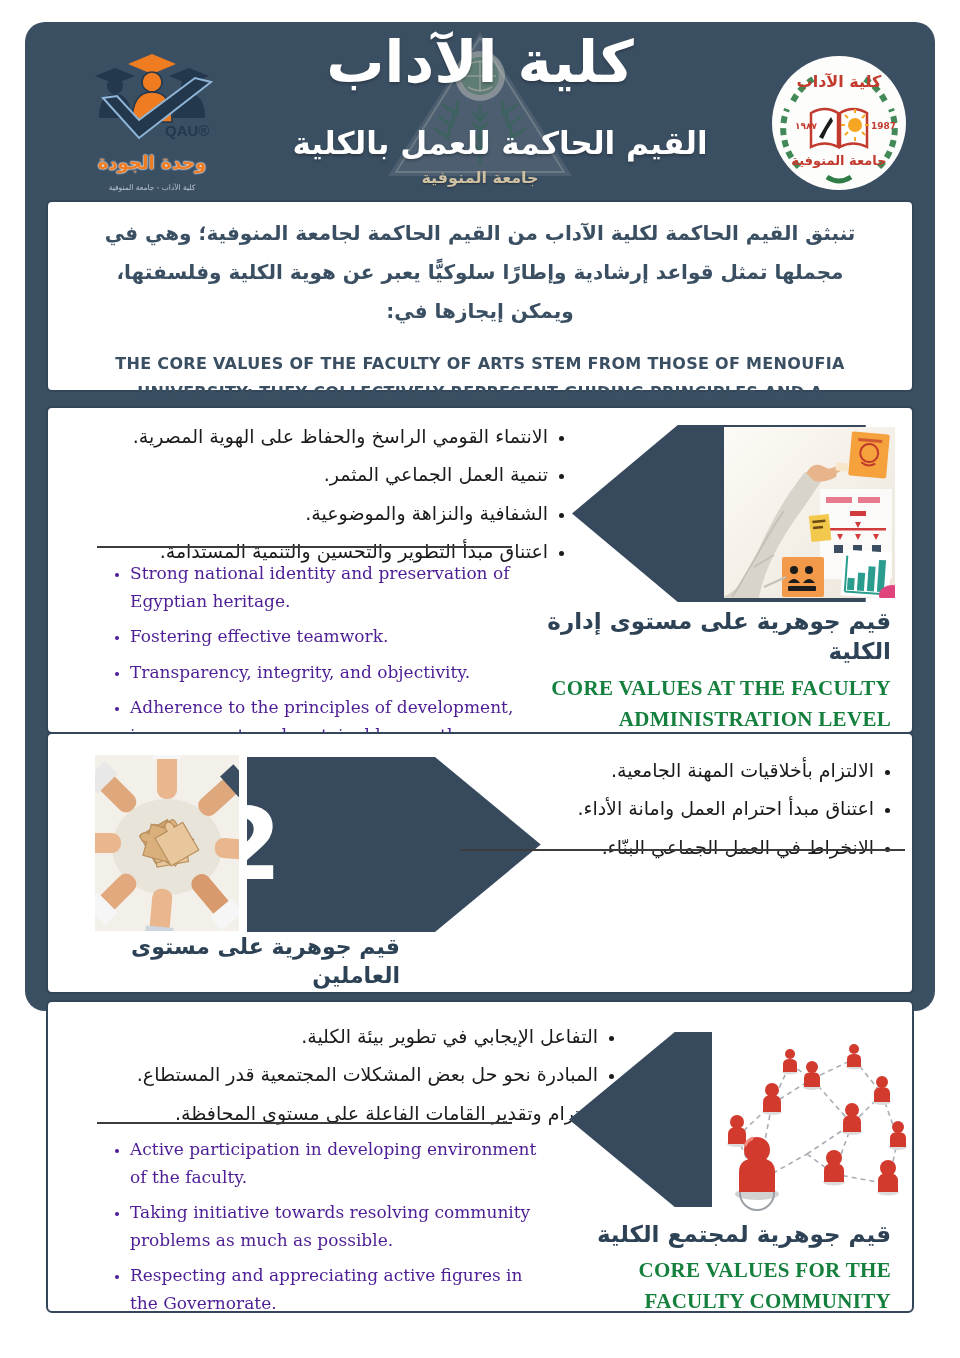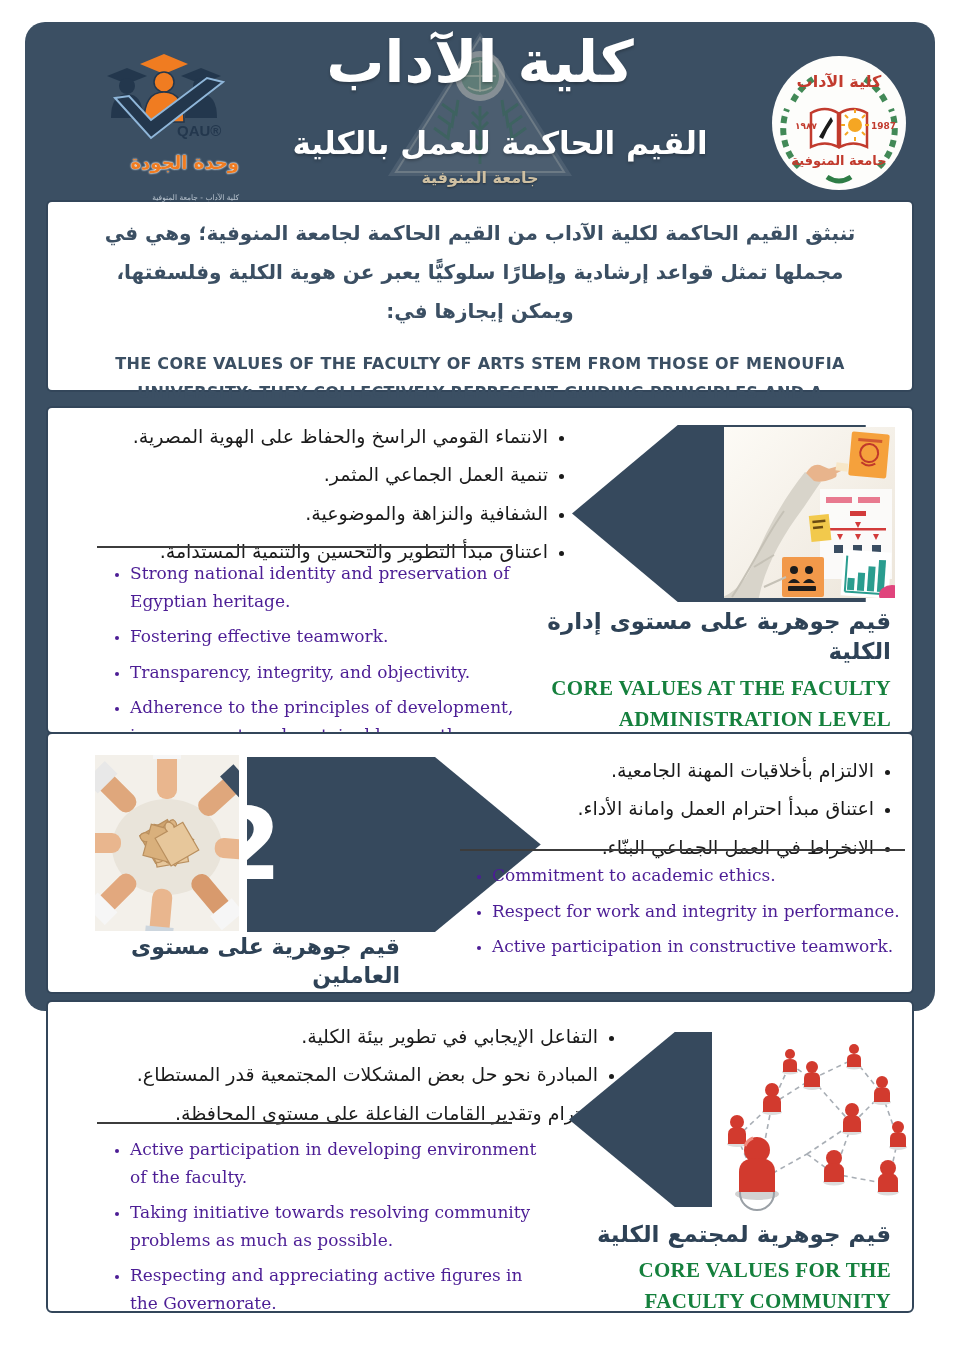"QAU®" .qau { left: 64px -> 52px; text-align: right -> center }
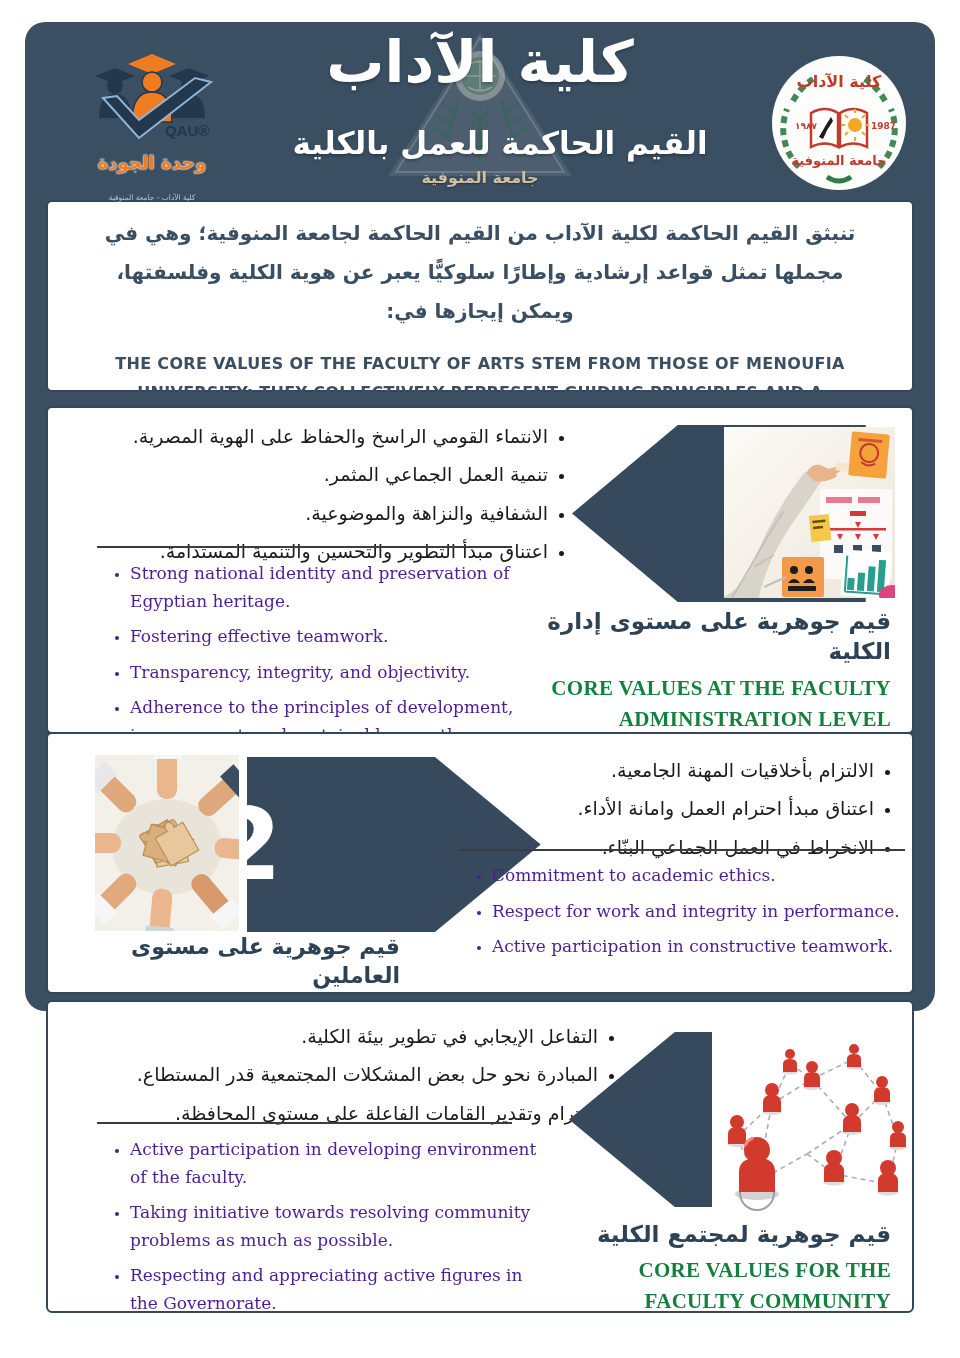"كلية الآداب - جامعة المنوفية" .qau-sub { margin-top: 20px -> 10px }
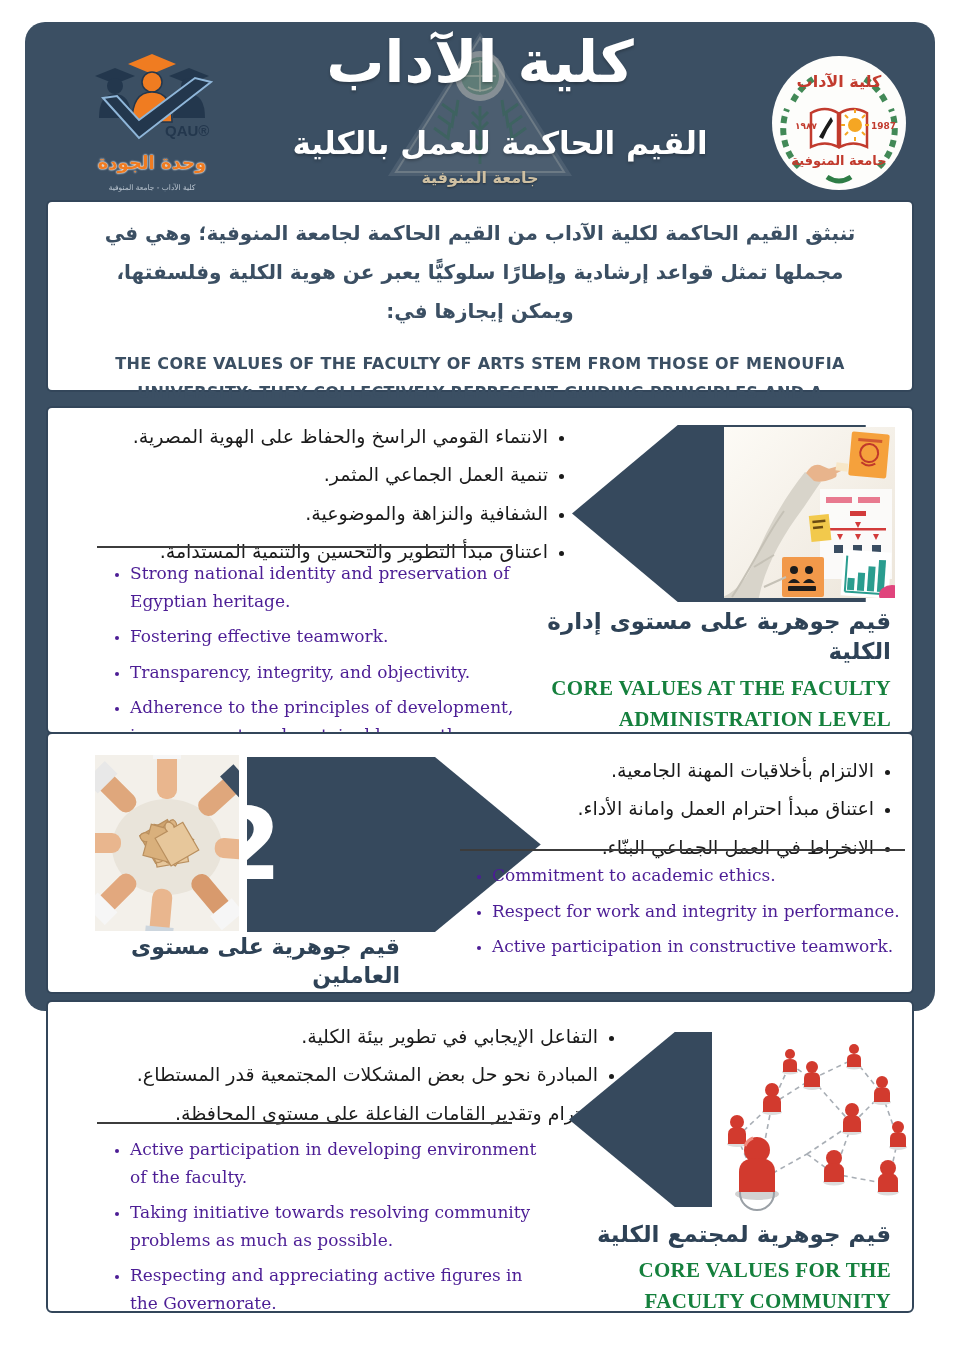"Commitment to academic ethics." ul.en { html: <ul> <li>Commitment to academic ethics.</li> <li>Respect for work and integrity in performance.</li> <li>Active participation in constructive teamwork.</li> </ul> -> none }
